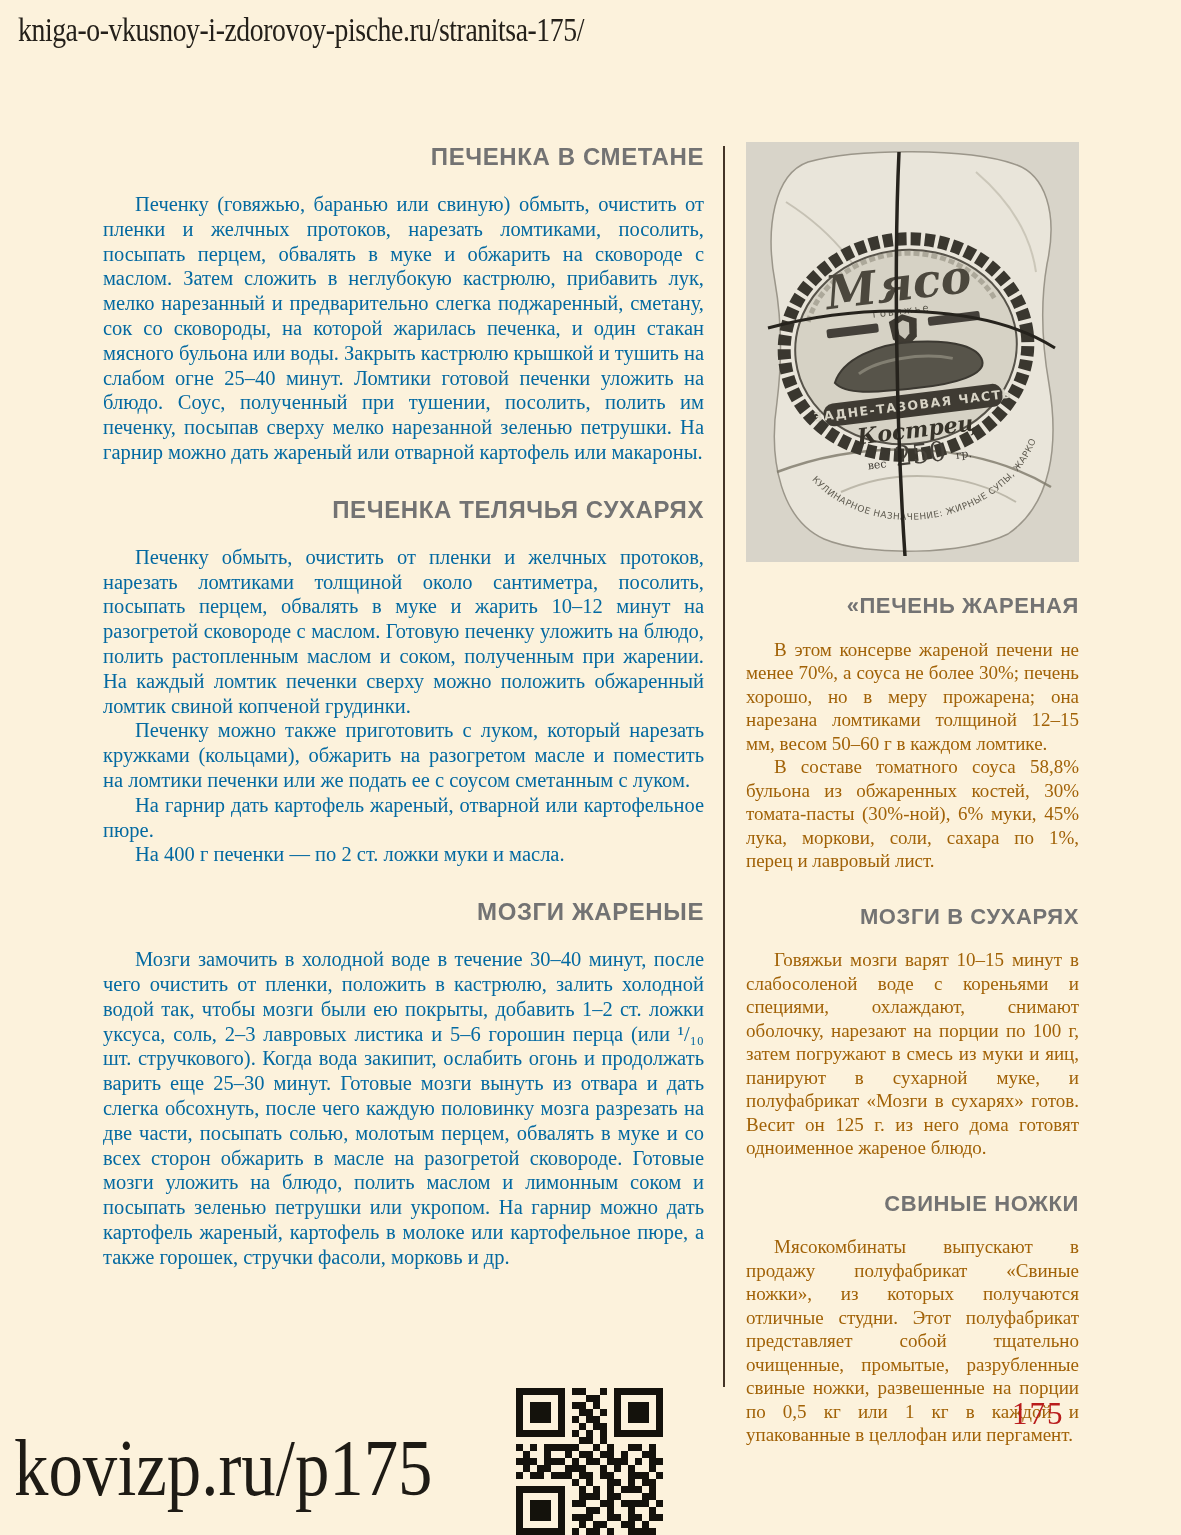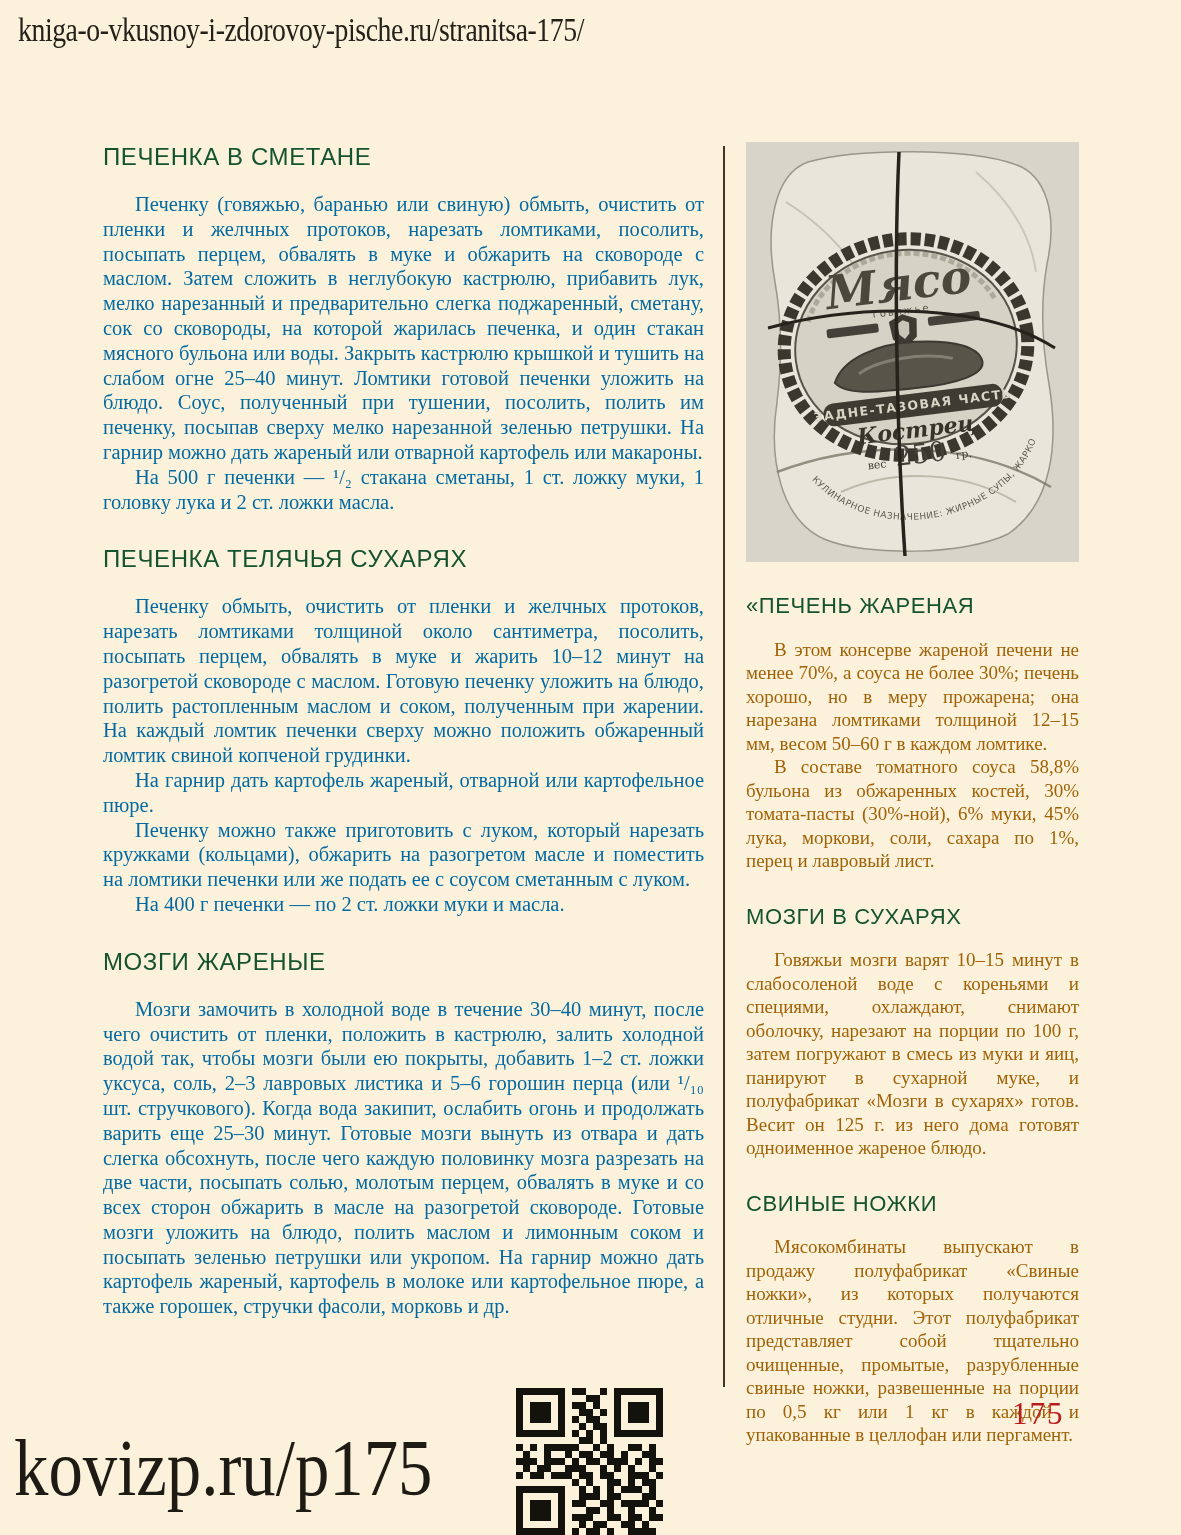"ПЕЧЕНКА В СМЕТАНЕ" .sec-heading { color: #14532d -> #737373; font-weight: normal -> bold; text-align: left -> right }
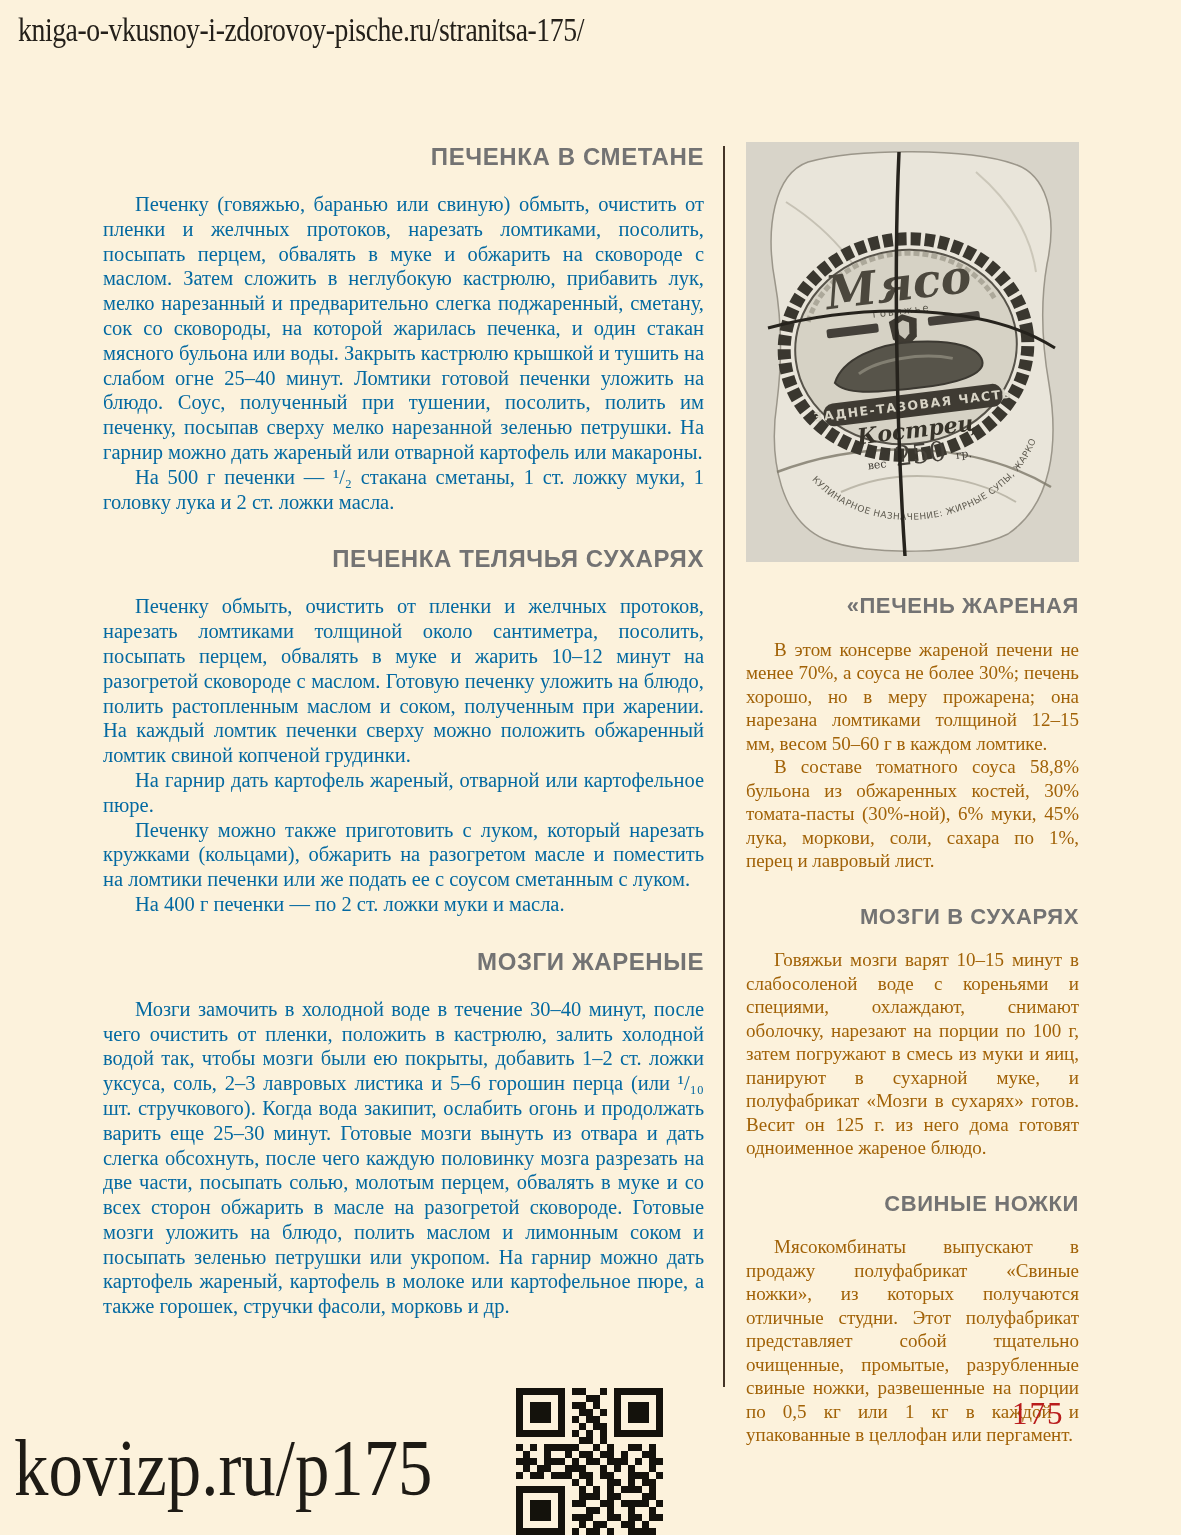"На 500 г печенки —" p { html: <p>На 500 г печенки — ¹/₂ стакана сметаны, 1 ст. ложку муки, 1 головку лука и 2 ст. ложки масла.</p> -> none }
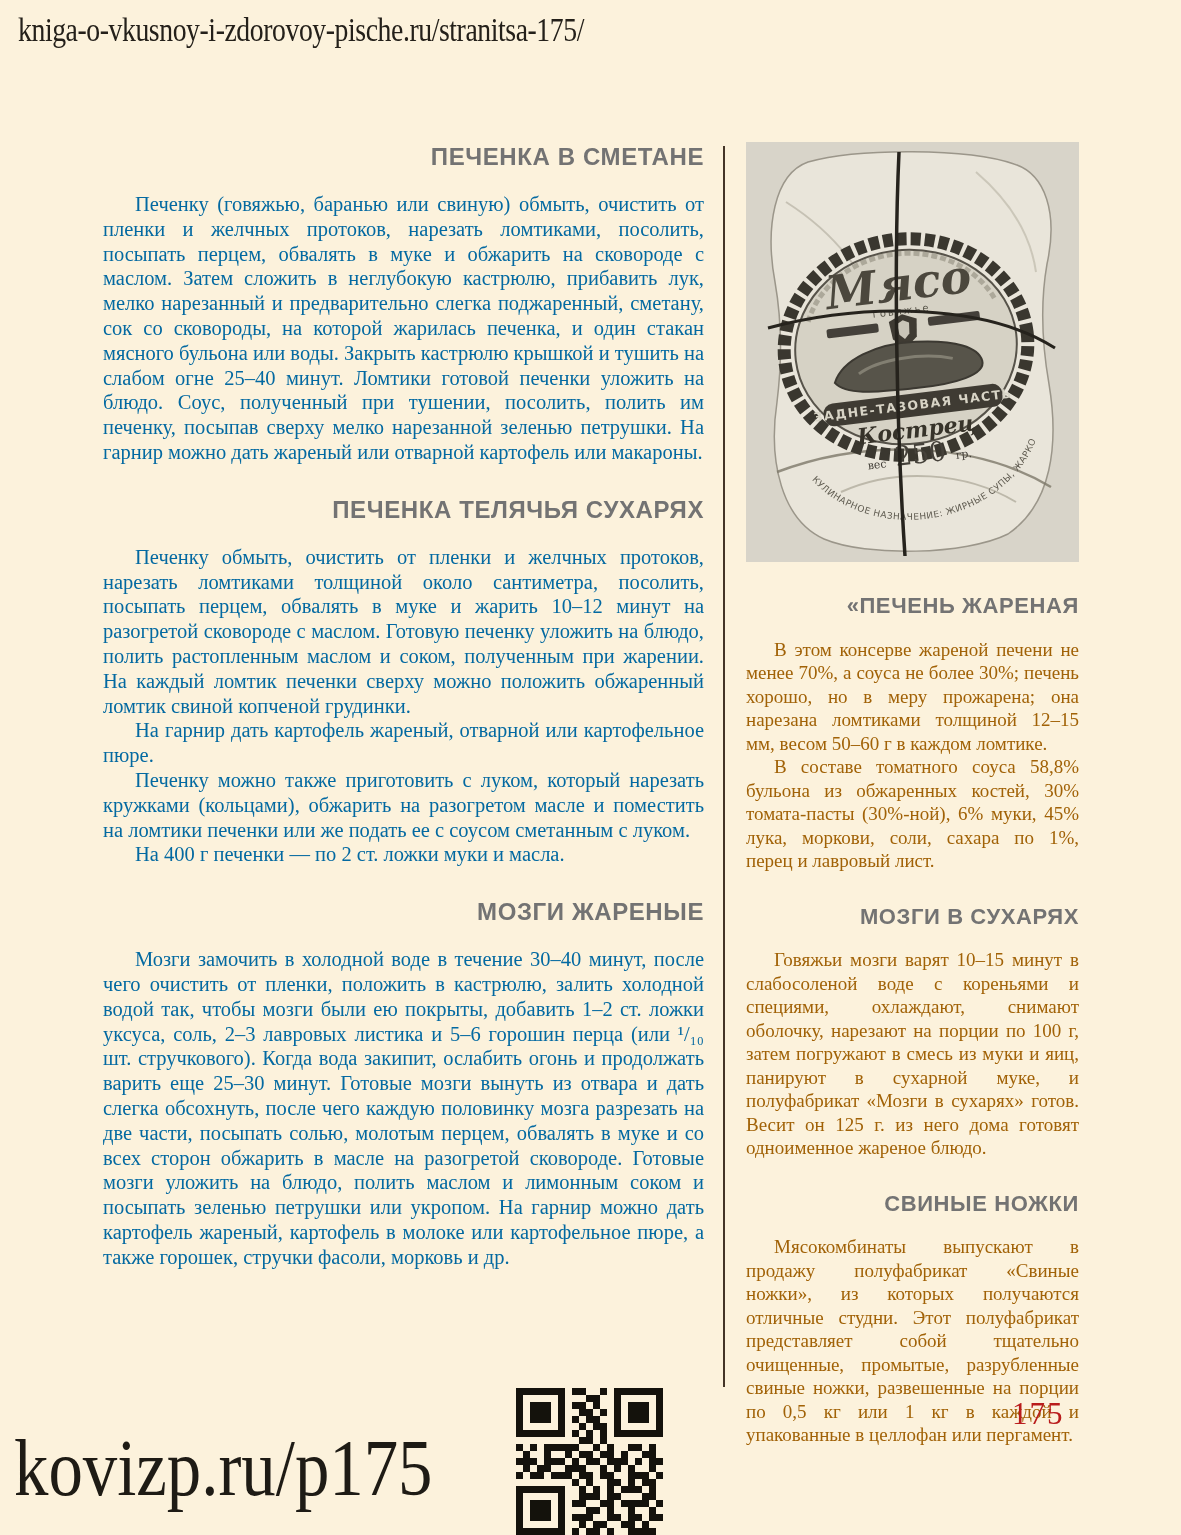"На гарнир дать картофель жареный," p { order: before "Печенку можно также приготовить с" -> after "Печенку можно также приготовить с" }
